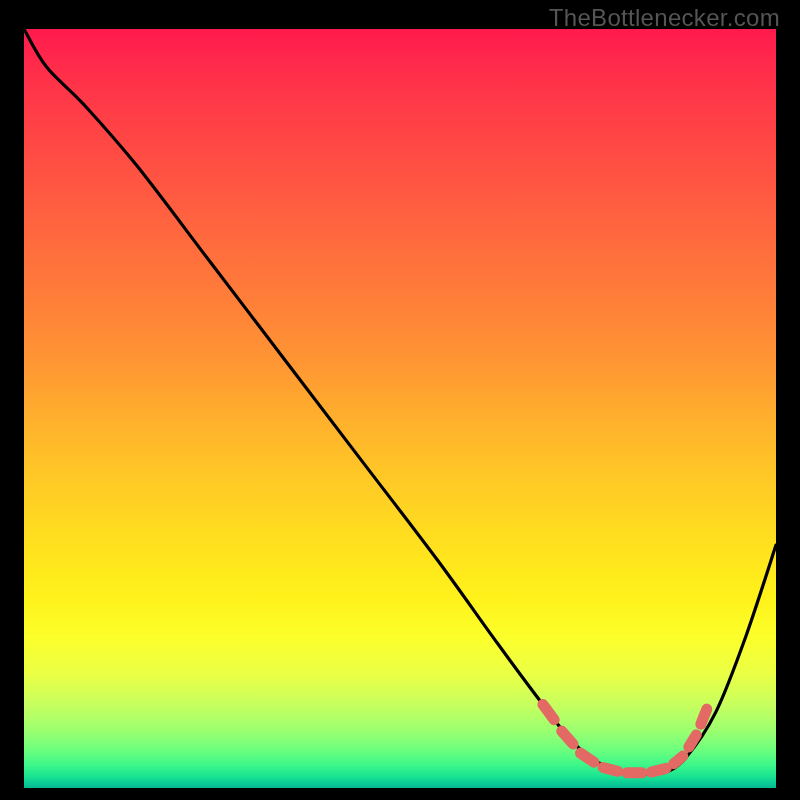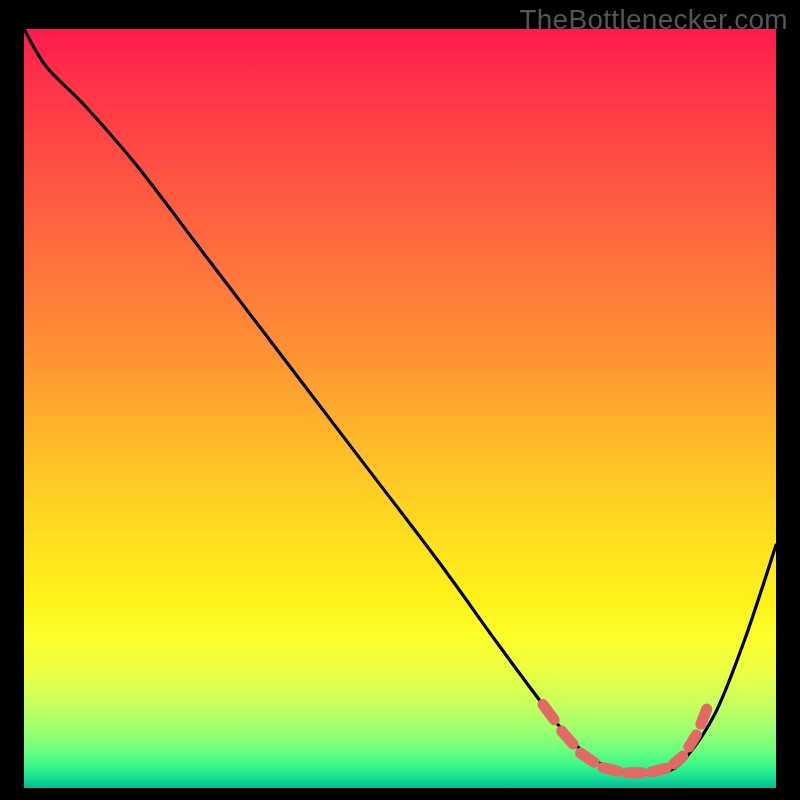"TheBottlenecker.com" .watermark { font-size: 28px -> 24px; right: 12px -> 20px }
